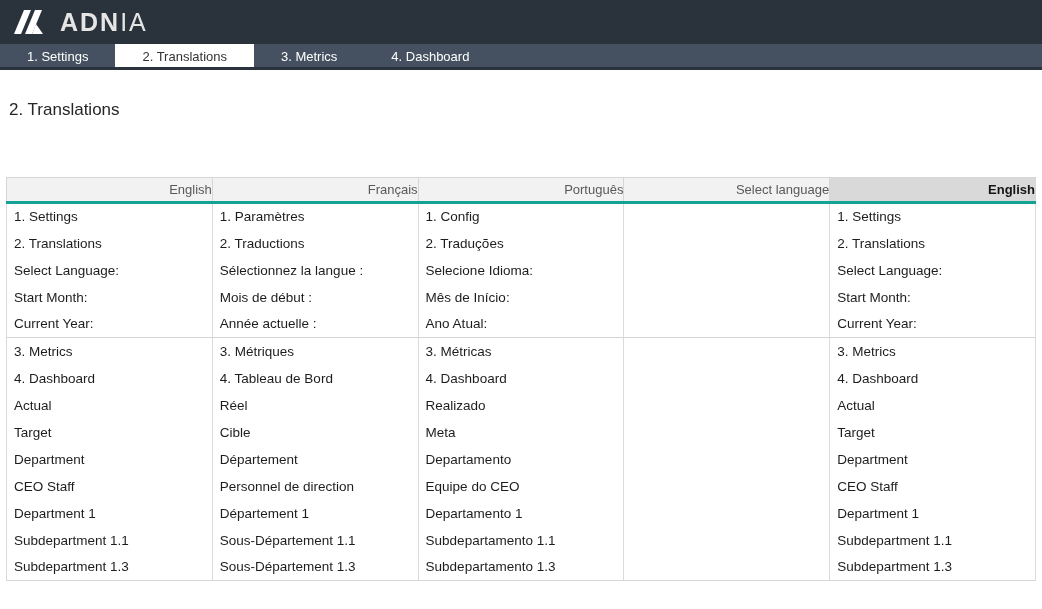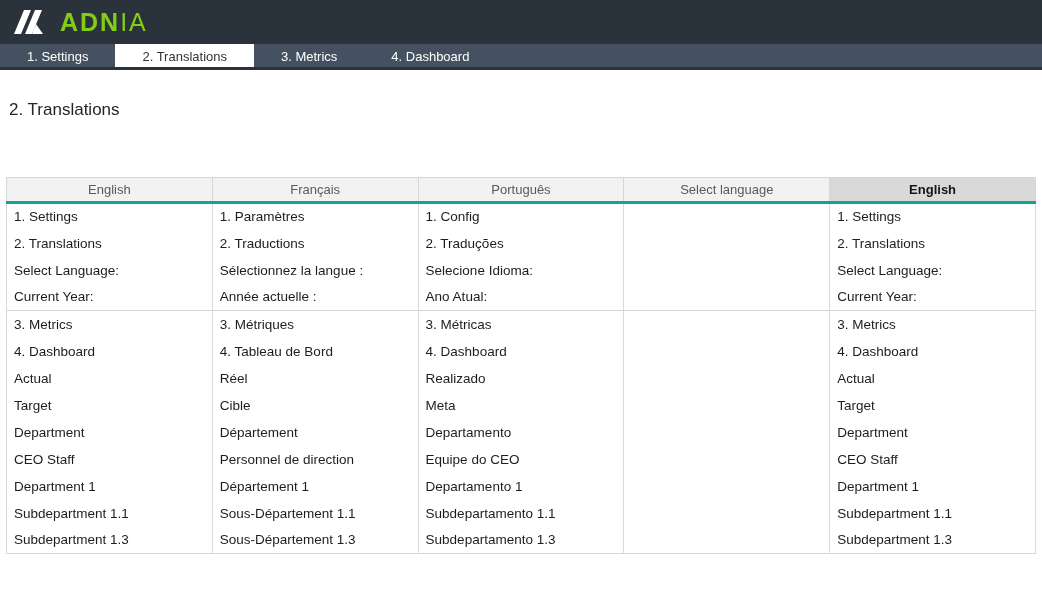"ADNIA" .logo-text { color: #84cc16 -> #e5e5e5 }
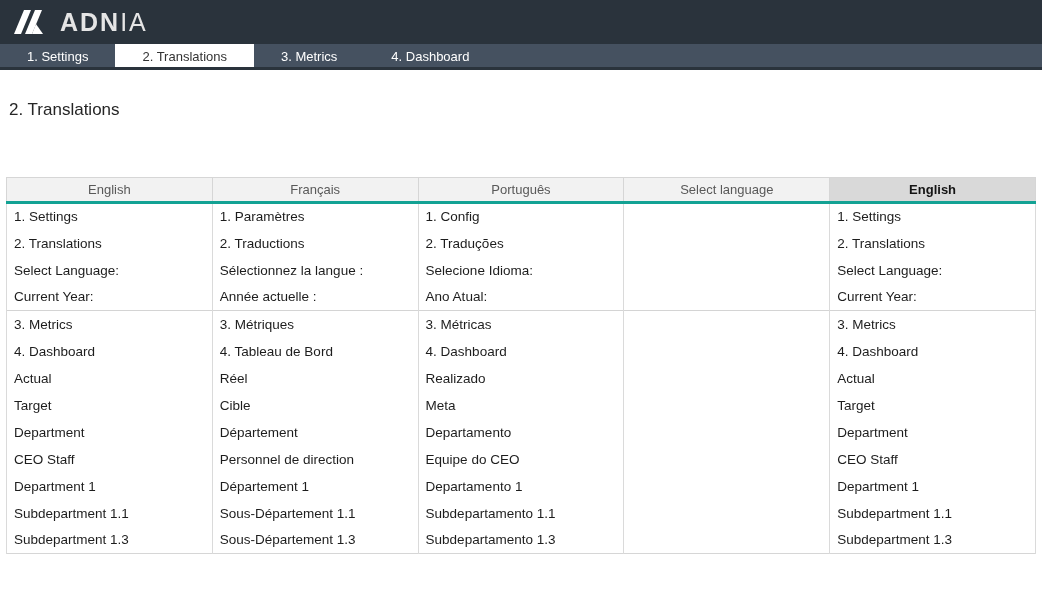"English" th { text-align: center -> right }
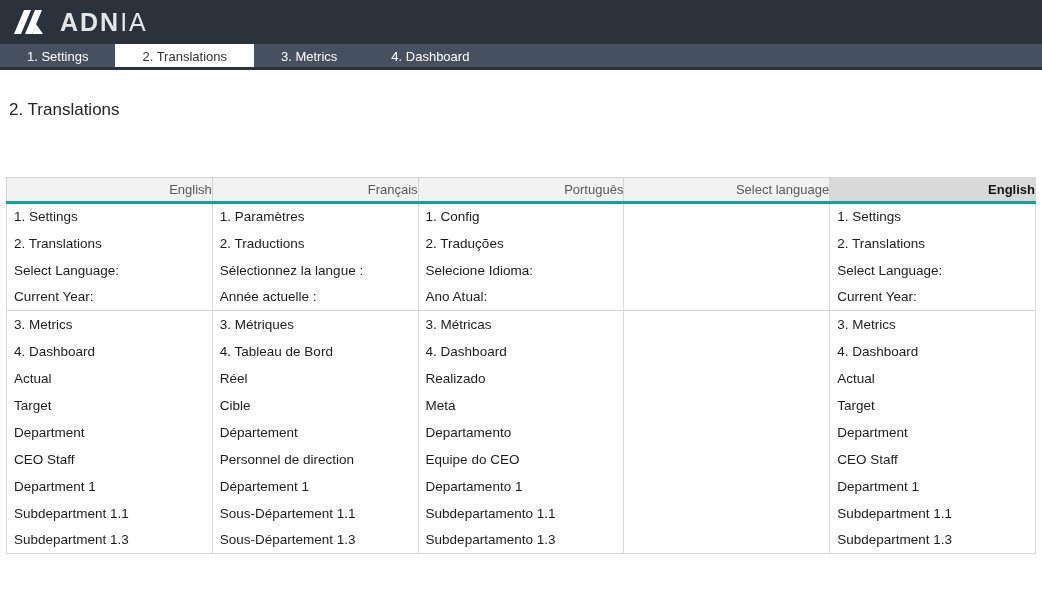"Start Month:" tr { html: none -> <tr> <td>Start Month:</td> <td>Mois de début :</td> <td>Mês de Início:</td> <td></td> <td>Start Month:</td> </tr> }
